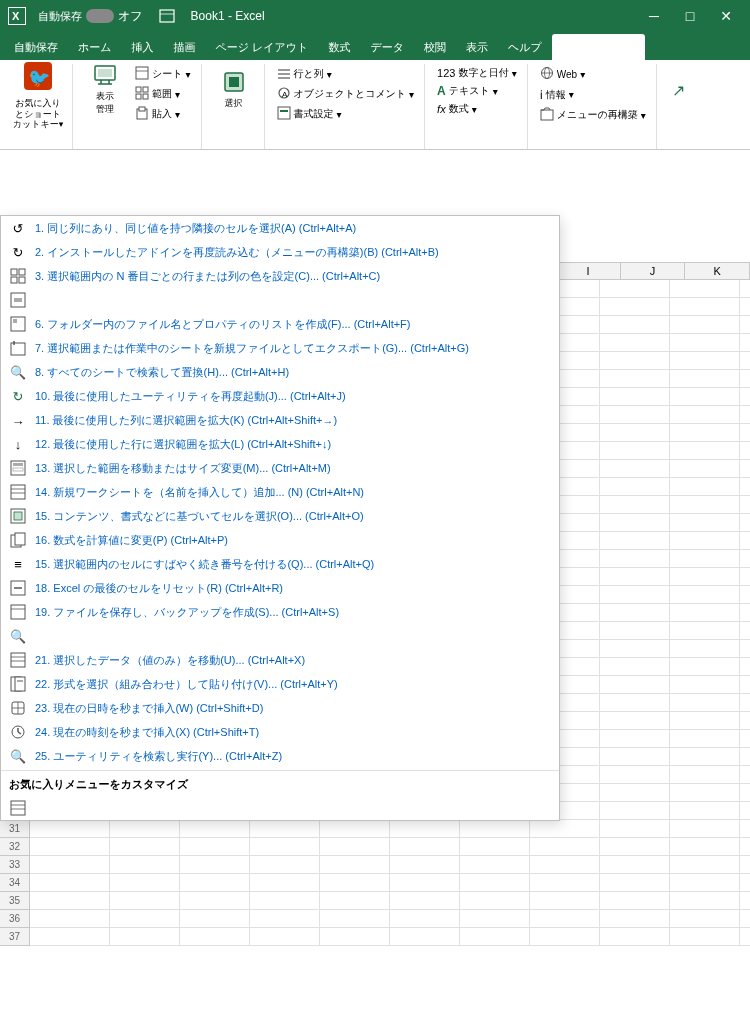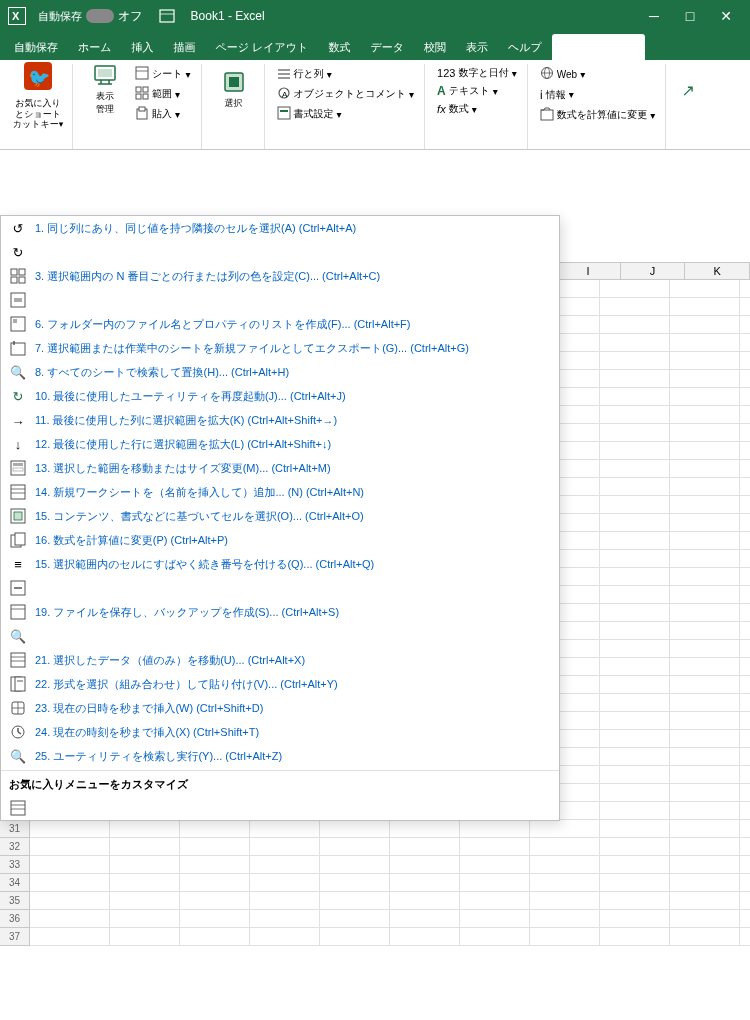"数式を計算値に変更" span { text: 数式を計算値に変更 -> メニューの再構築 }
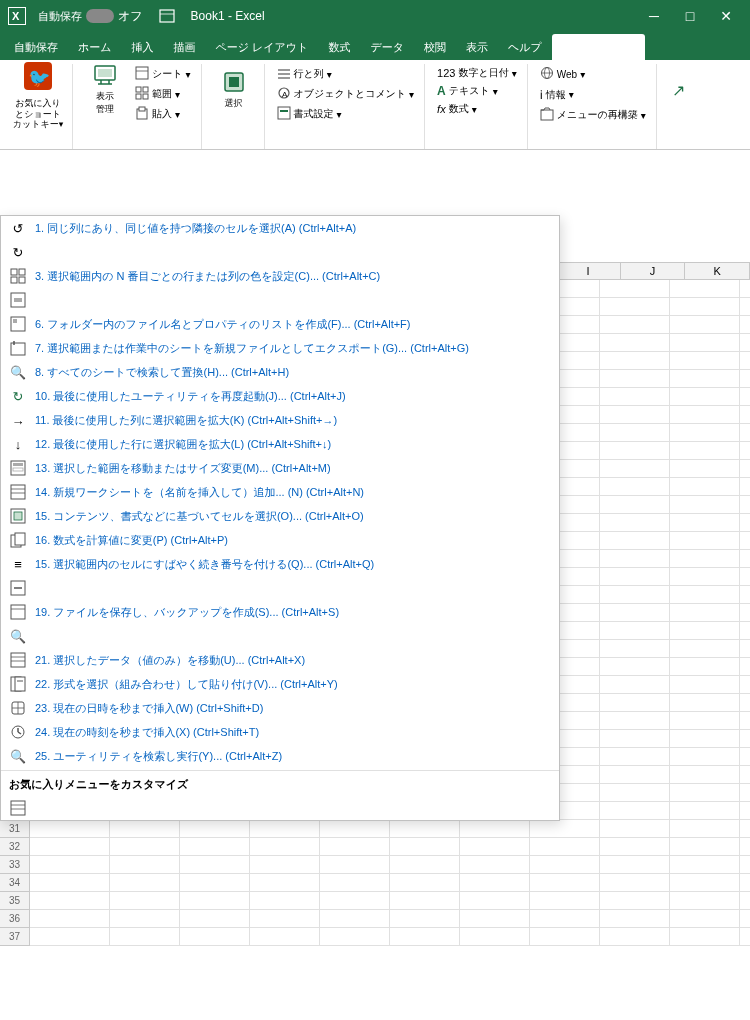"2. インストールしたアドインを再度読み込む（メニューの再構築)(B)" span.item-text { html: none -> <span>2. インストールしたアドインを再度読み込む（メニューの再構築)(B) (Ctrl+Alt+B)</span> }
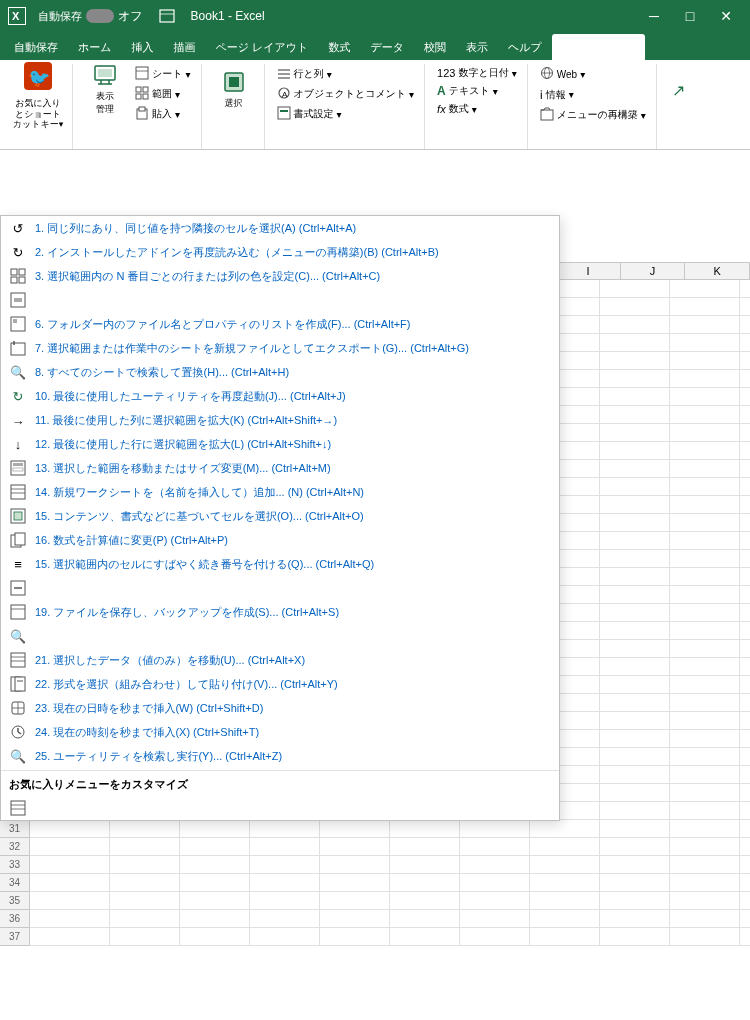"18. Excel の最後のセルをリセット(R) (Ctrl+Alt+R)" span.item-text { html: none -> <span>18. Excel の最後のセルをリセット(R) (Ctrl+Alt+R)</span> }
